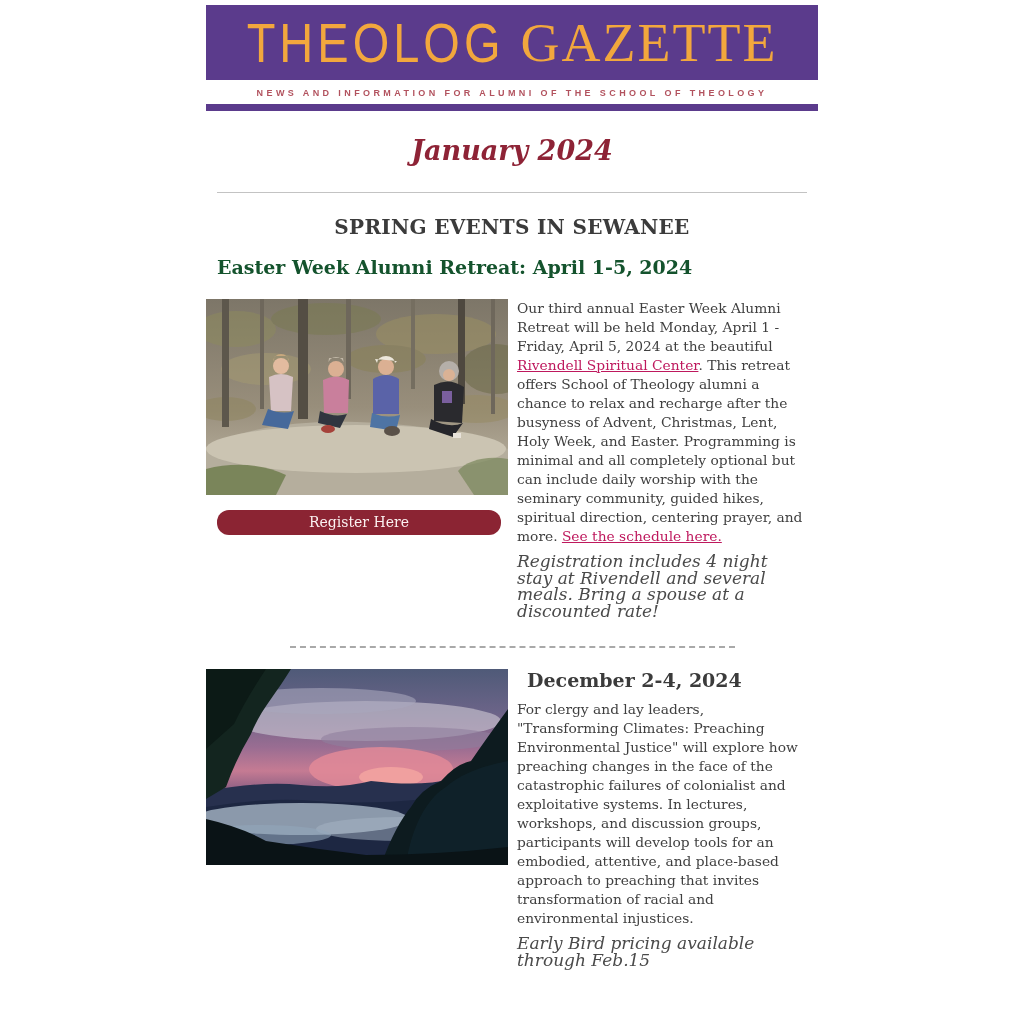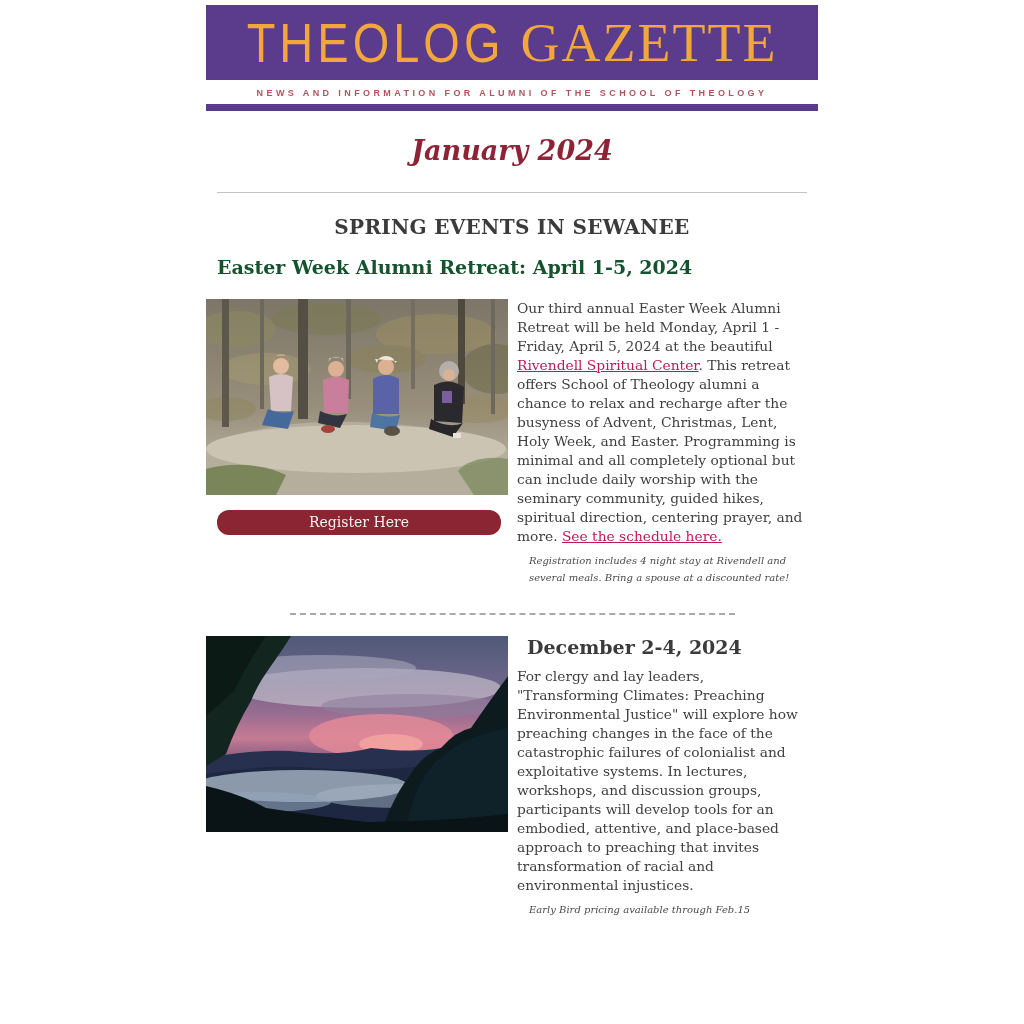"Registration includes 4 night stay" .note { font-size: 10px -> 17px; margin: 7px 12px 0 -> 7px 0 0 }
